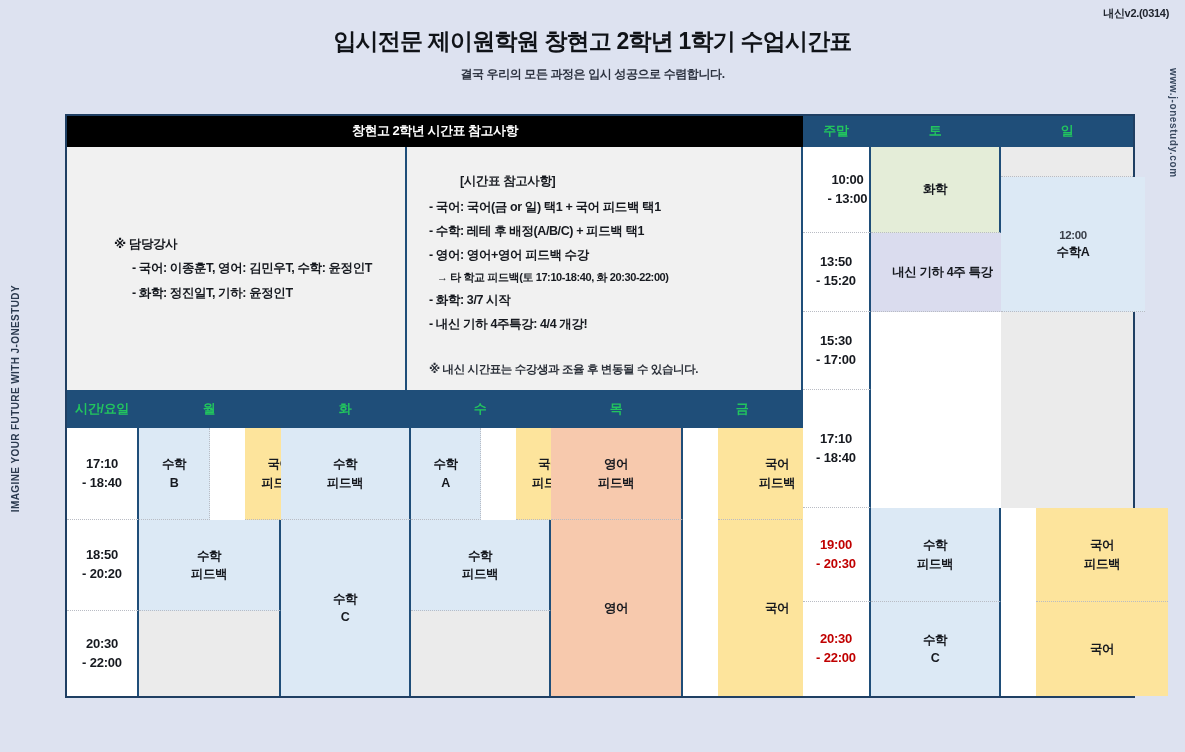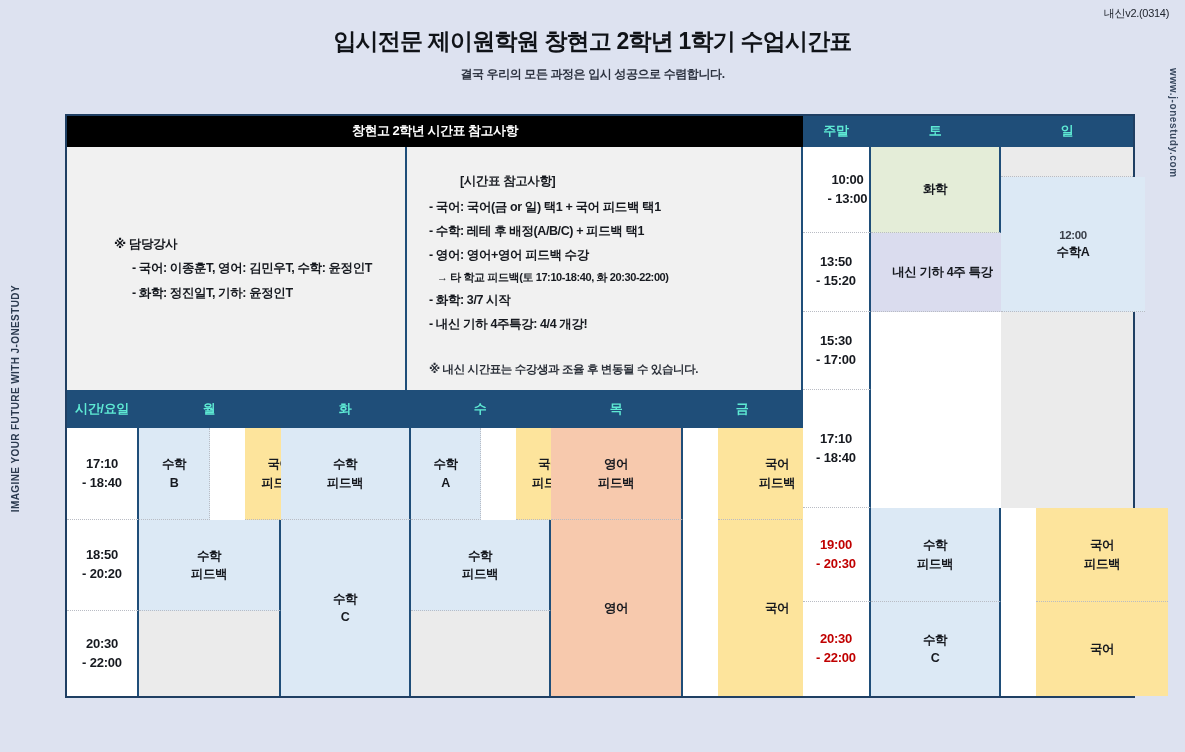"내신v2.(0314)" .version { font-weight: 400 -> 700 }
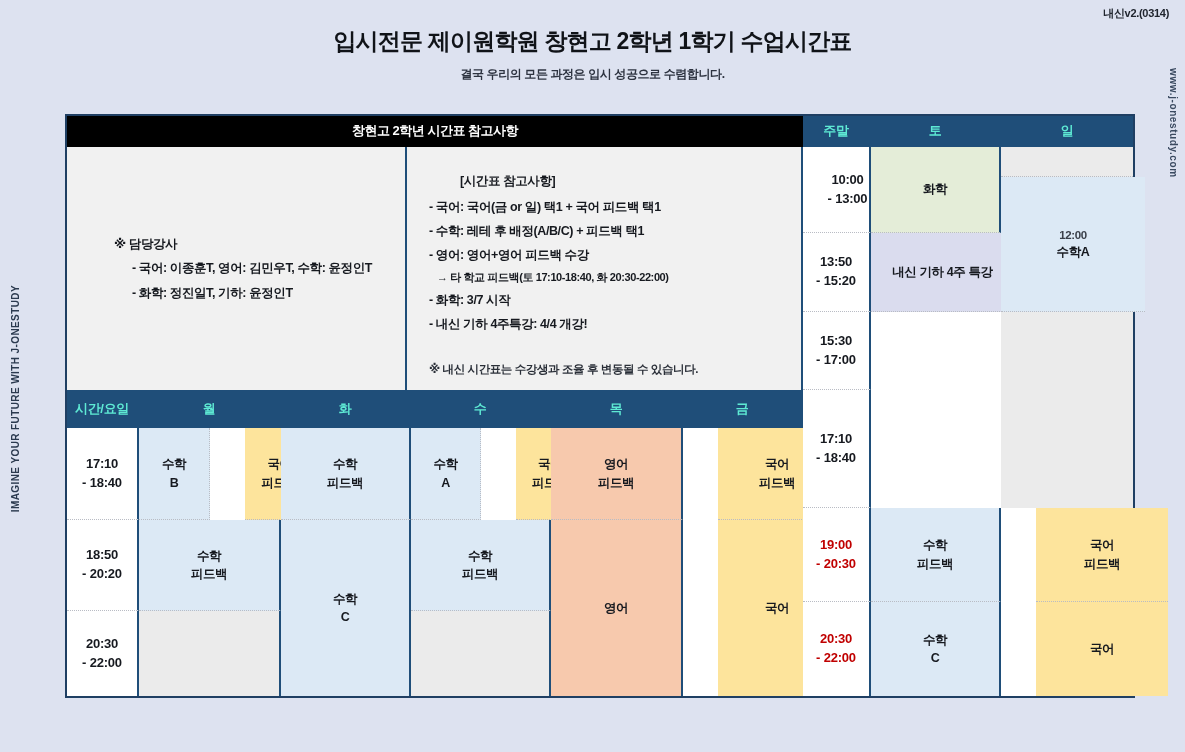"주말" .hdr-navy { color: #5eead4 -> #22c55e }
